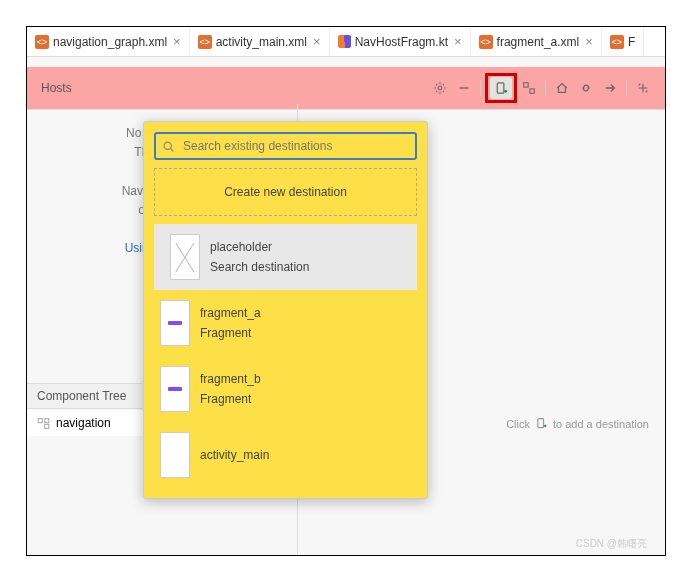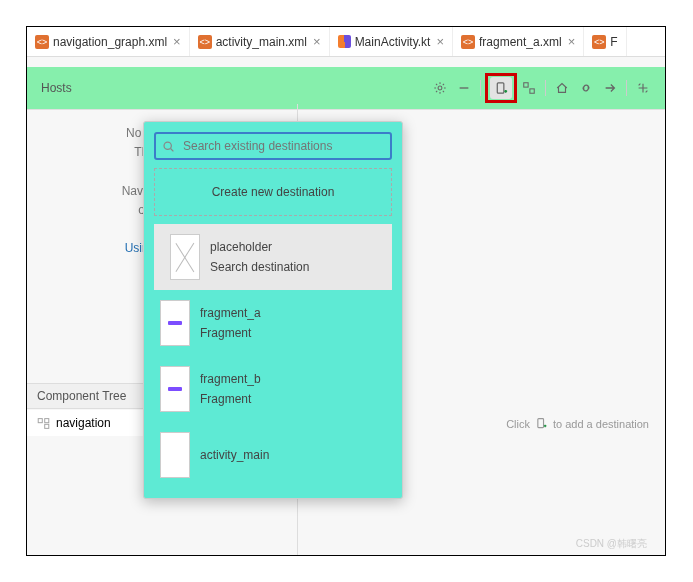"MainActivity.kt" span { text: MainActivity.kt -> NavHostFragm.kt }
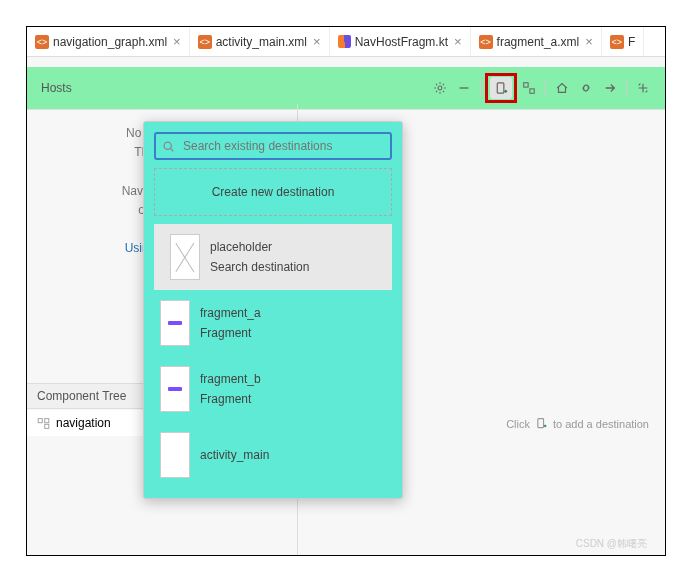"Hosts" .panel-header { background: #86efac -> #fca5a5 }
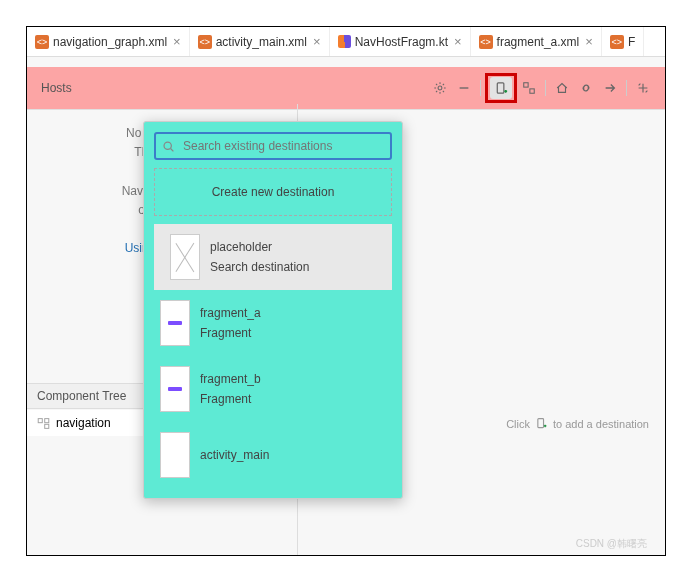"Search existing destinations" .popup { background: #5eead4 -> #fde047; width: 260px -> 285px }
